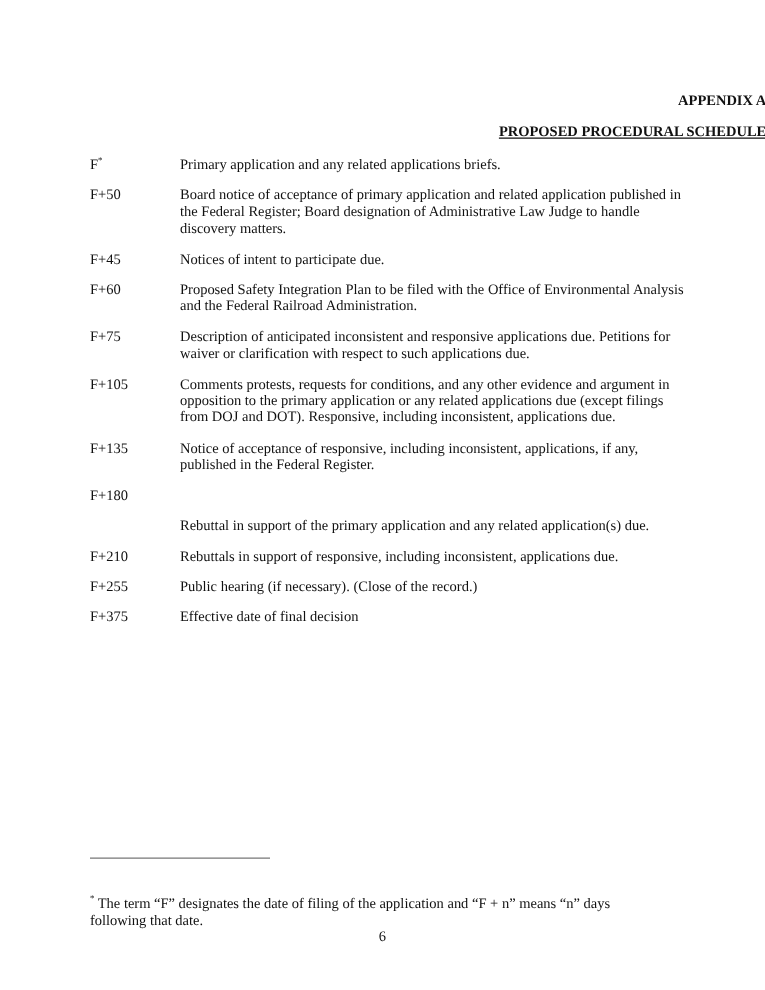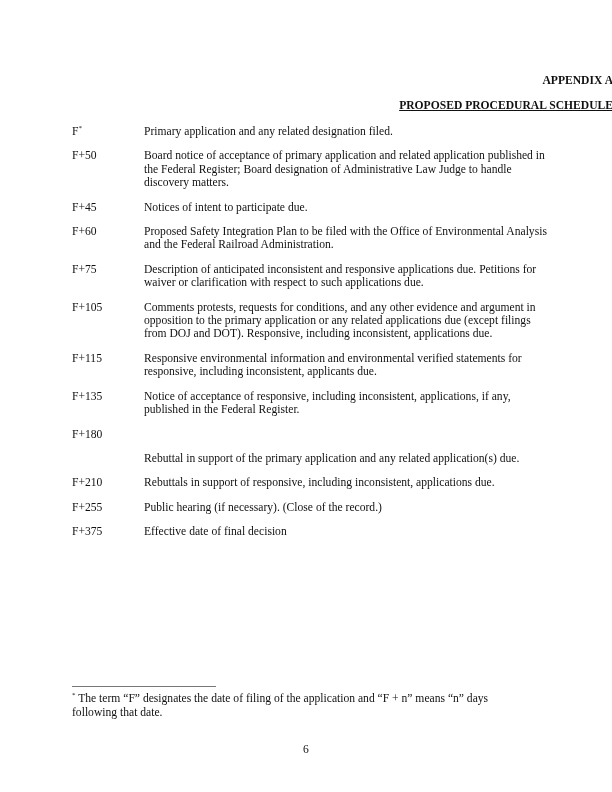"Primary application and any related" div.desc { text: designation filed -> applications briefs }
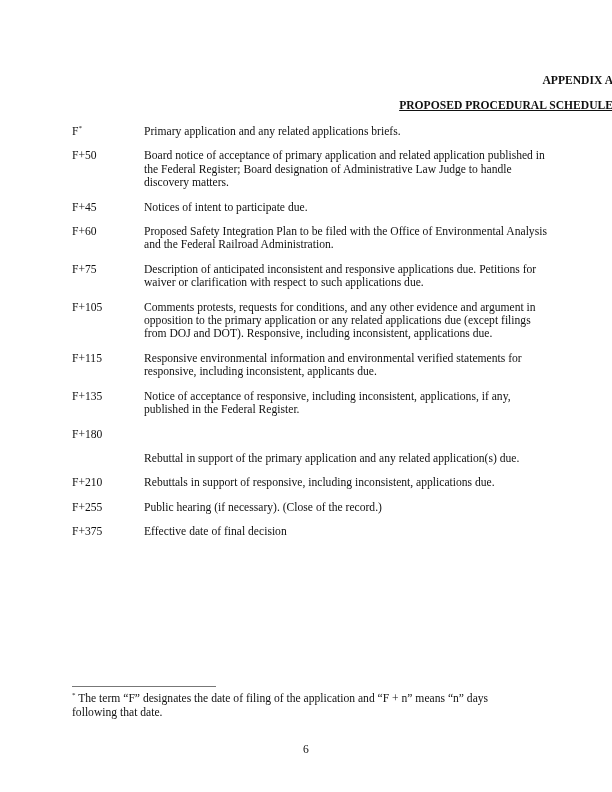"F+115" div.row { html: <div> <div>F+115</div> <div>Responsive environmental information and environmental verified statements for responsive, including inconsistent, applicants due.</div> </div> -> none }
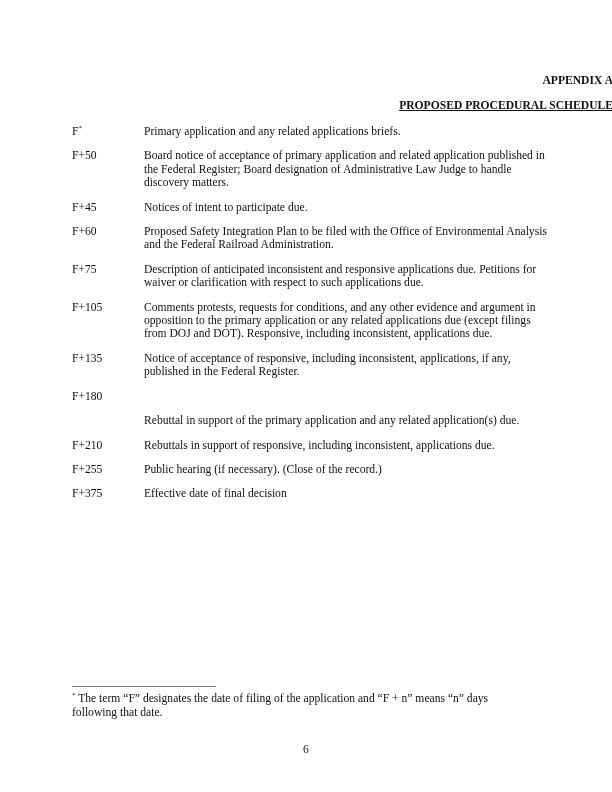"* The term “F” designates" .footnote { top: 692px -> 716px }
